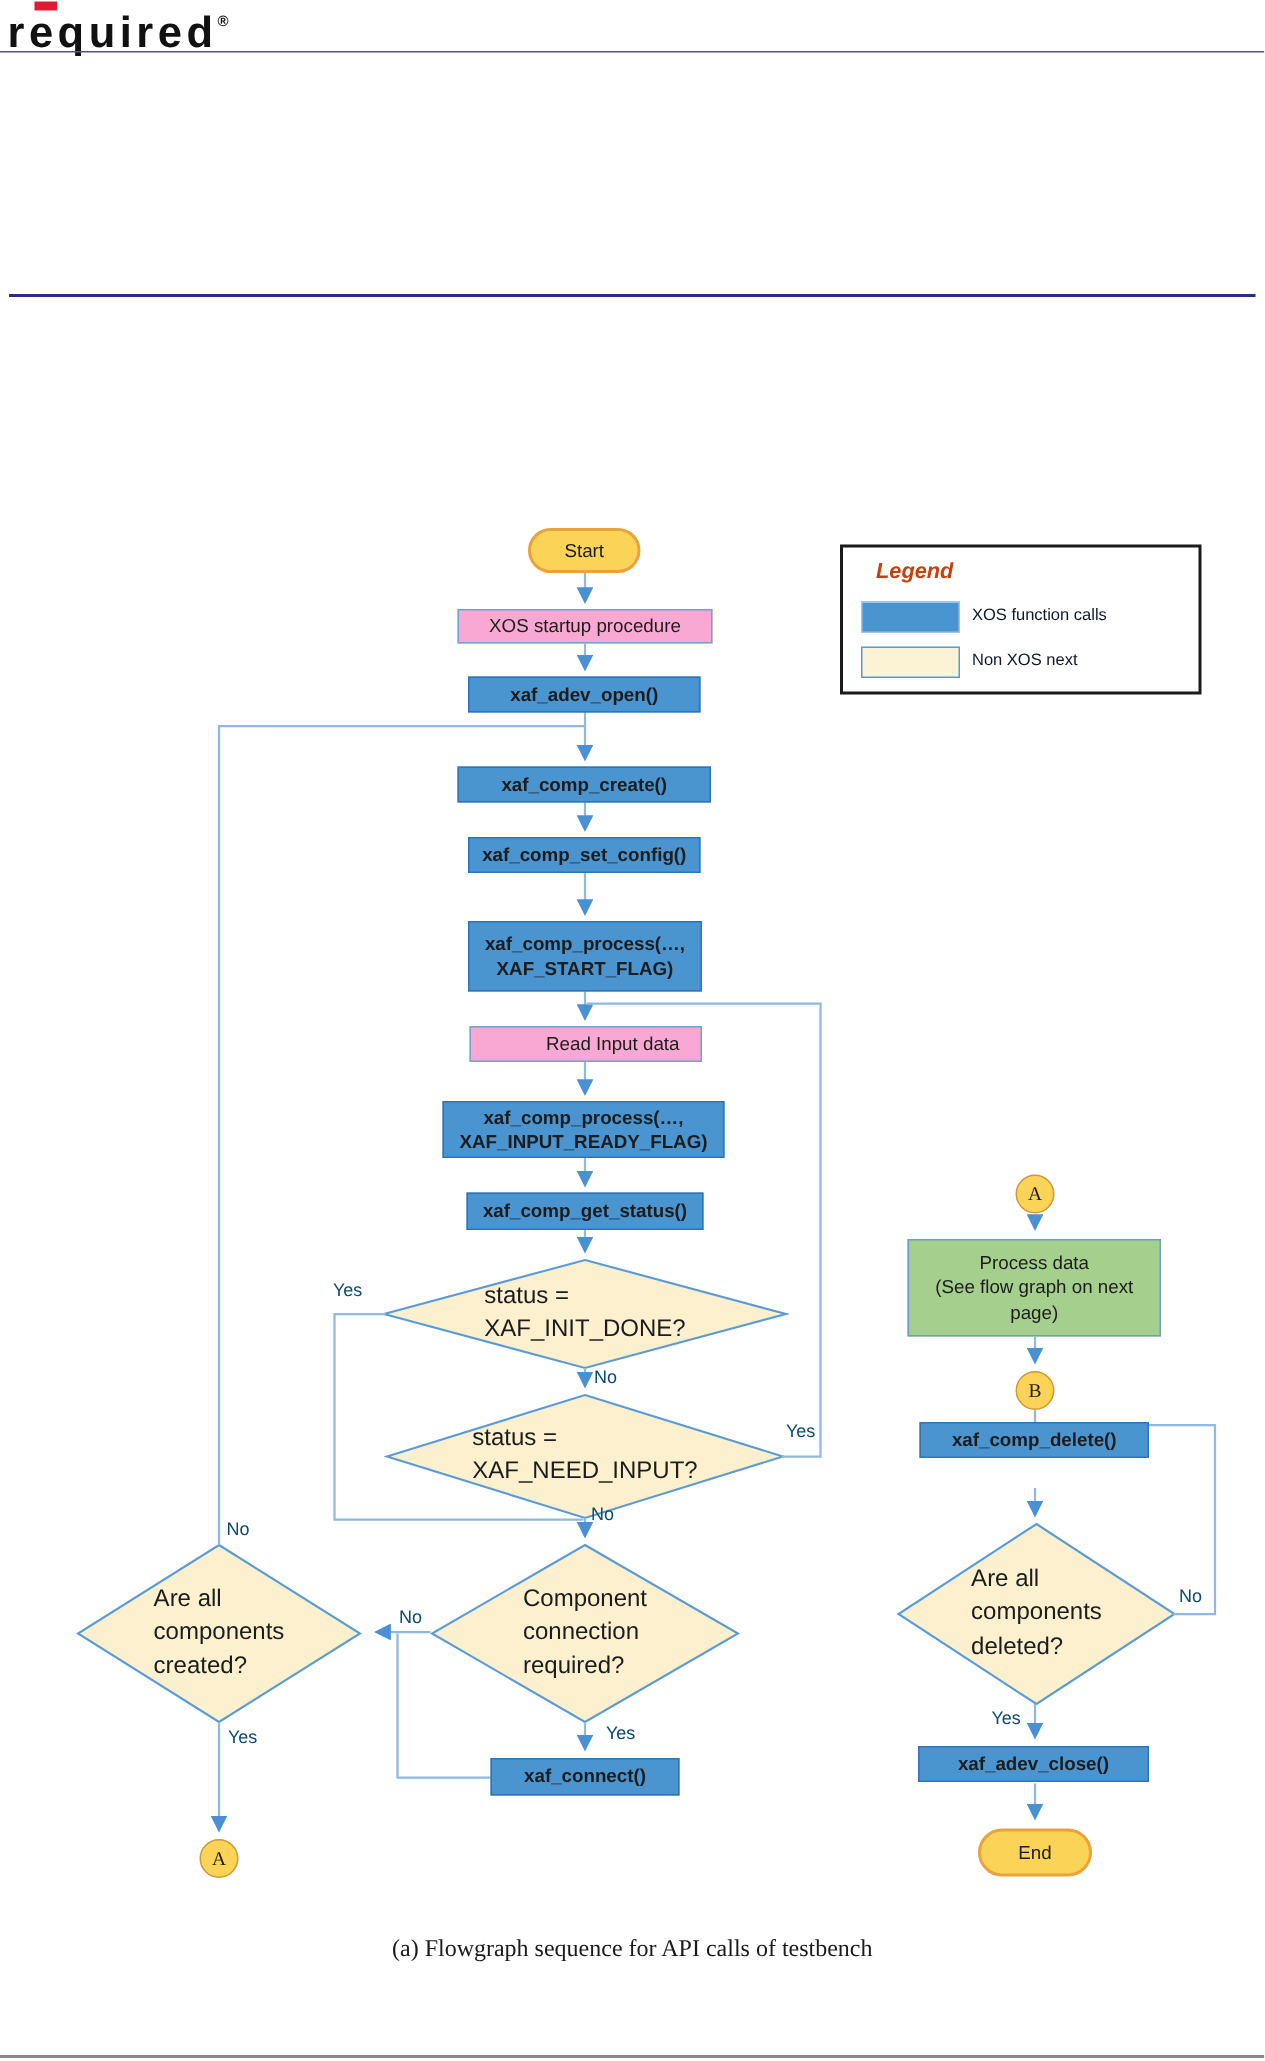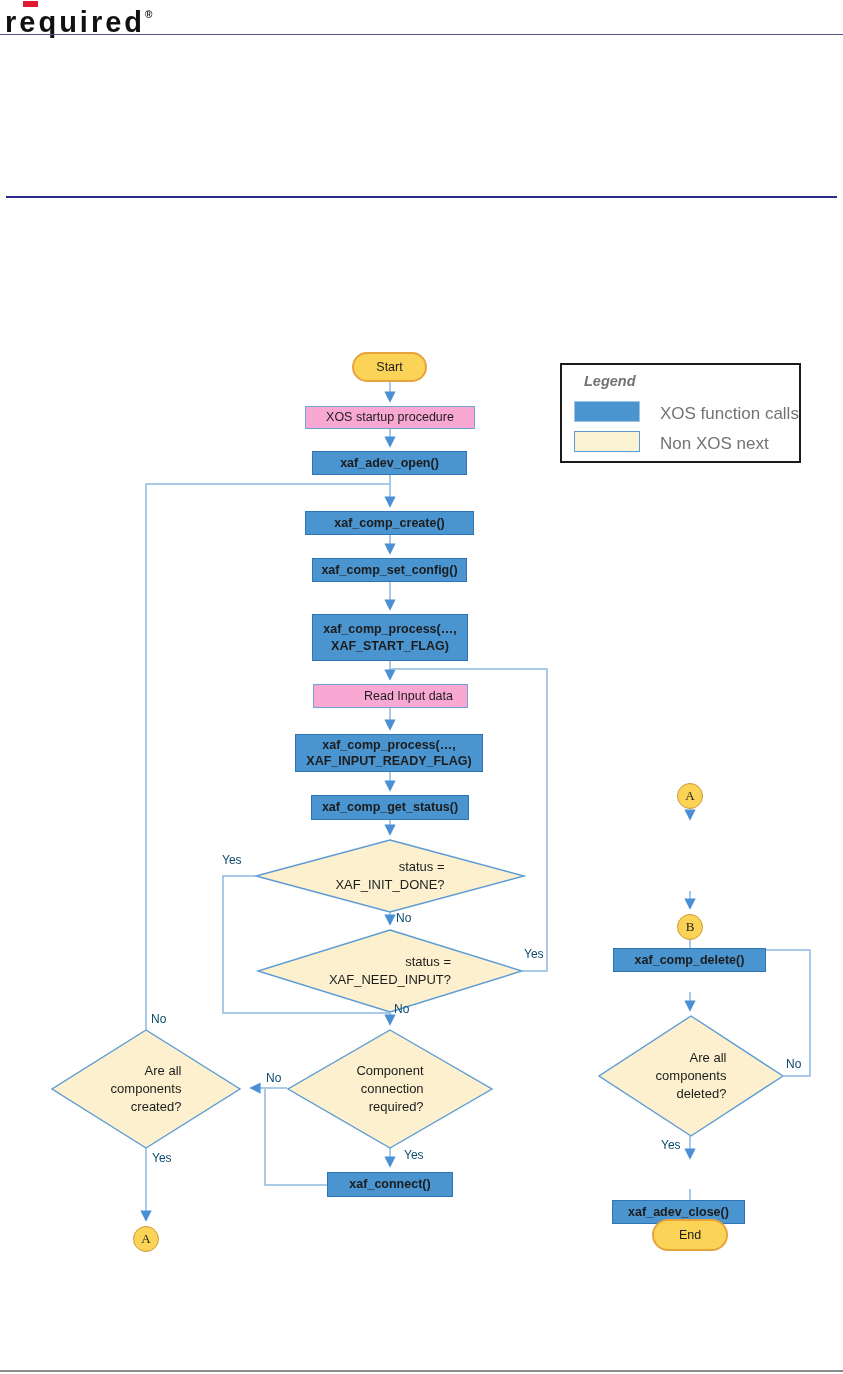"Legend" #legend .title { color: #737373 -> #c2410c }
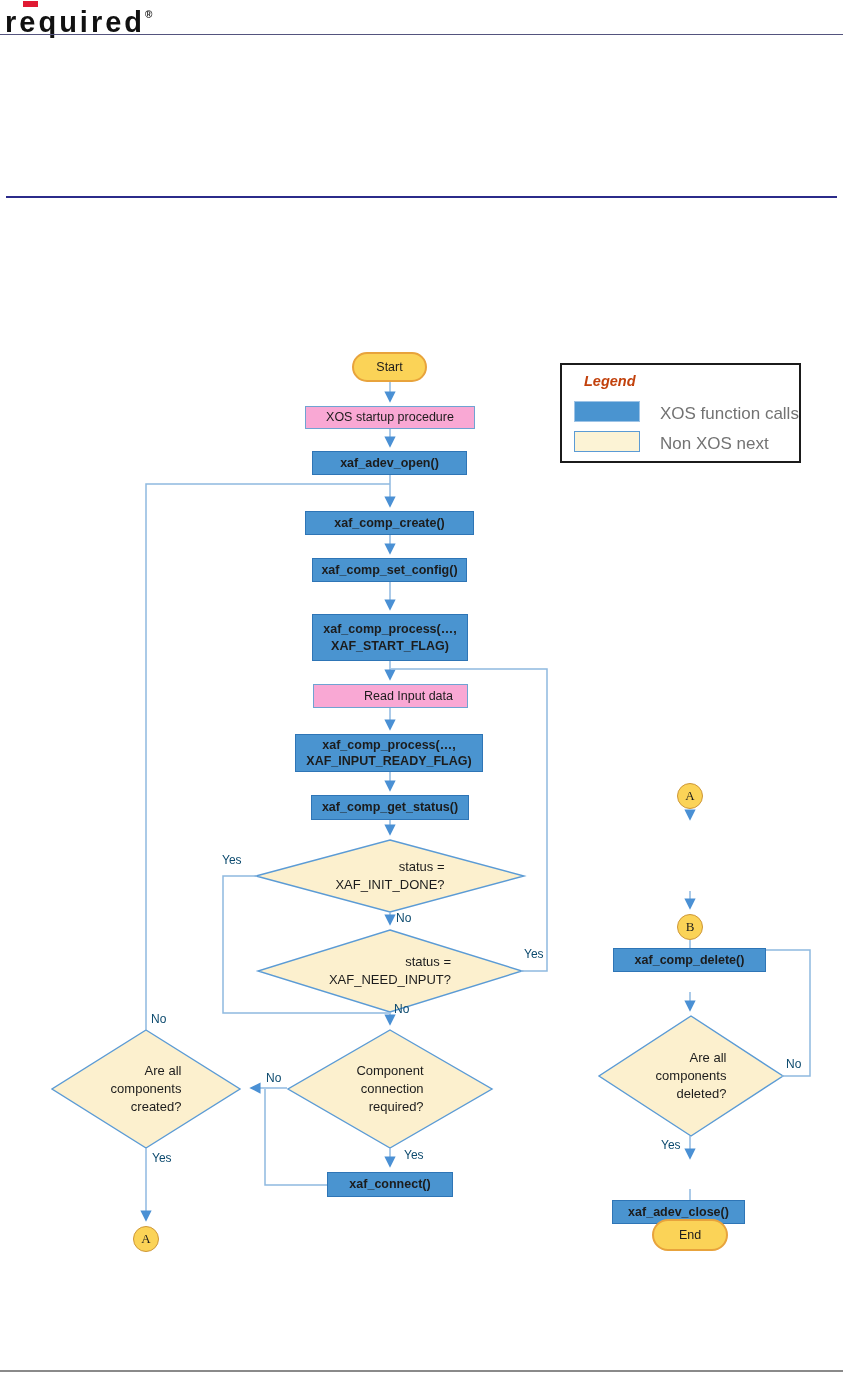"XOS function calls" #legend .lab { color: #737373 -> #0f172a; font-size: 17px -> 11px; left: 98px -> 86px }
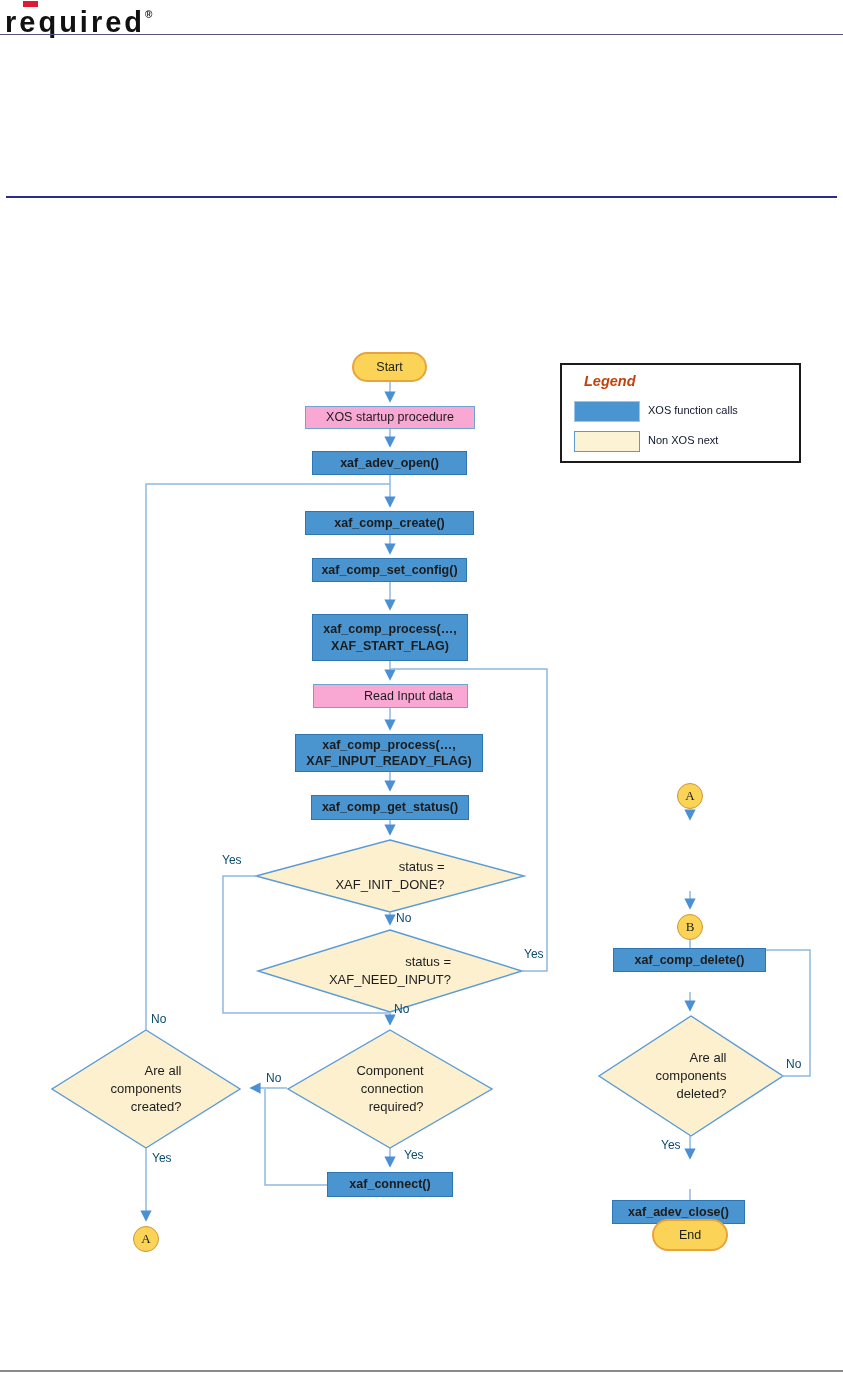"Process data" div.node { html: none -> <div>Process data (See flow graph on next page)</div> }
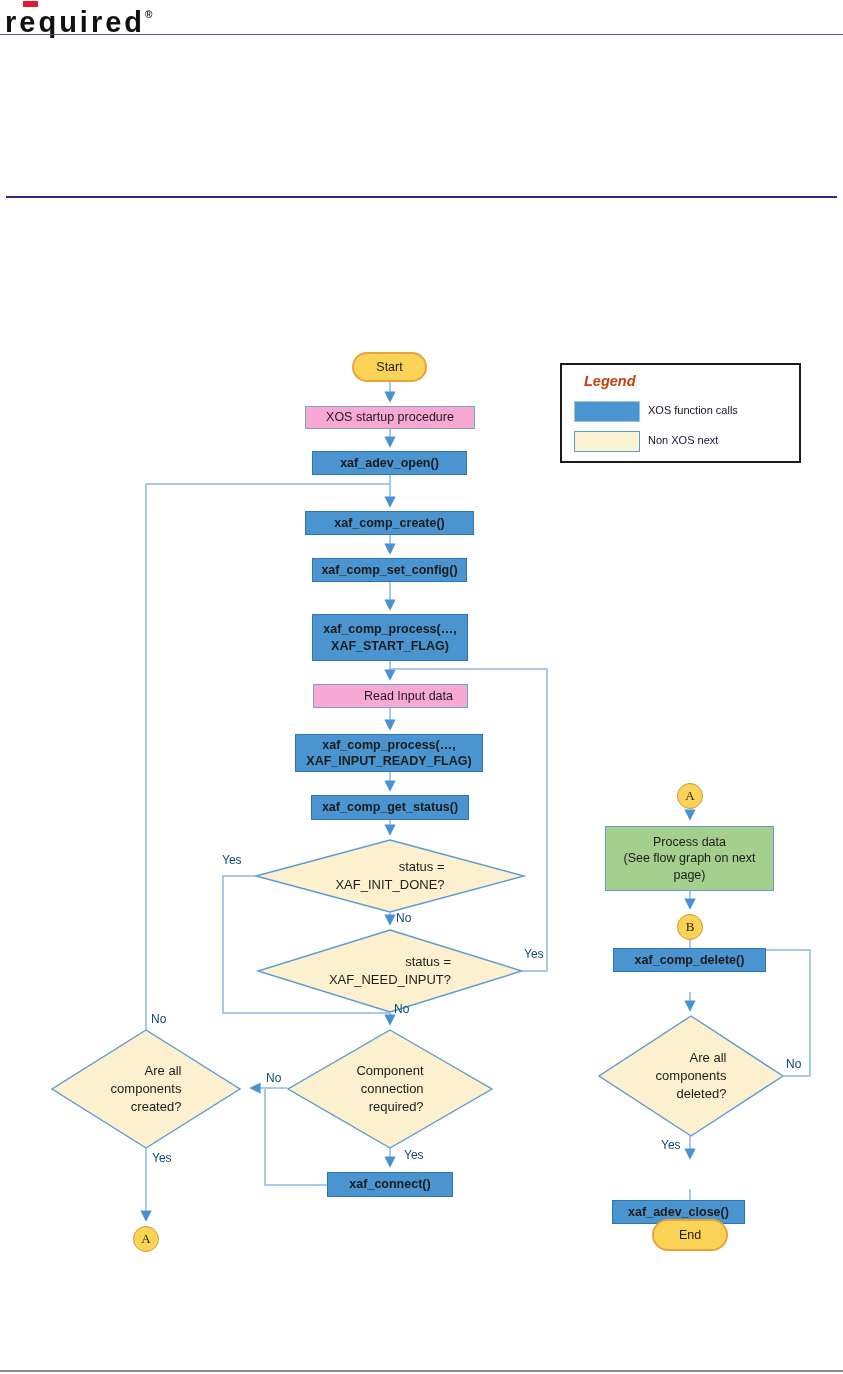"status =" .dtext { font-size: 13px -> 16px; text-align: right -> left }
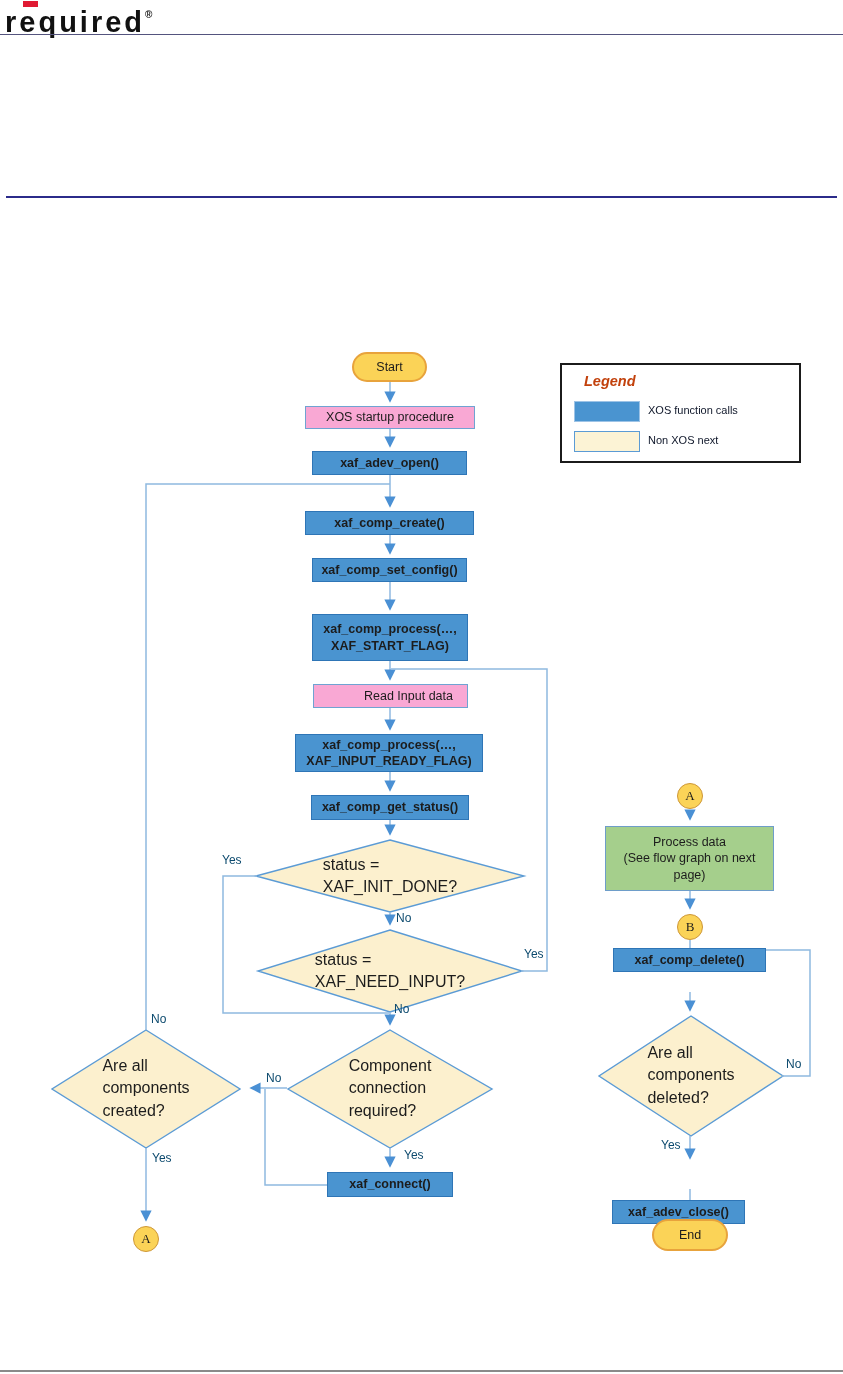"xaf_adev_close()" div.node { margin-top: 36px -> none; width: 133px -> 154px }
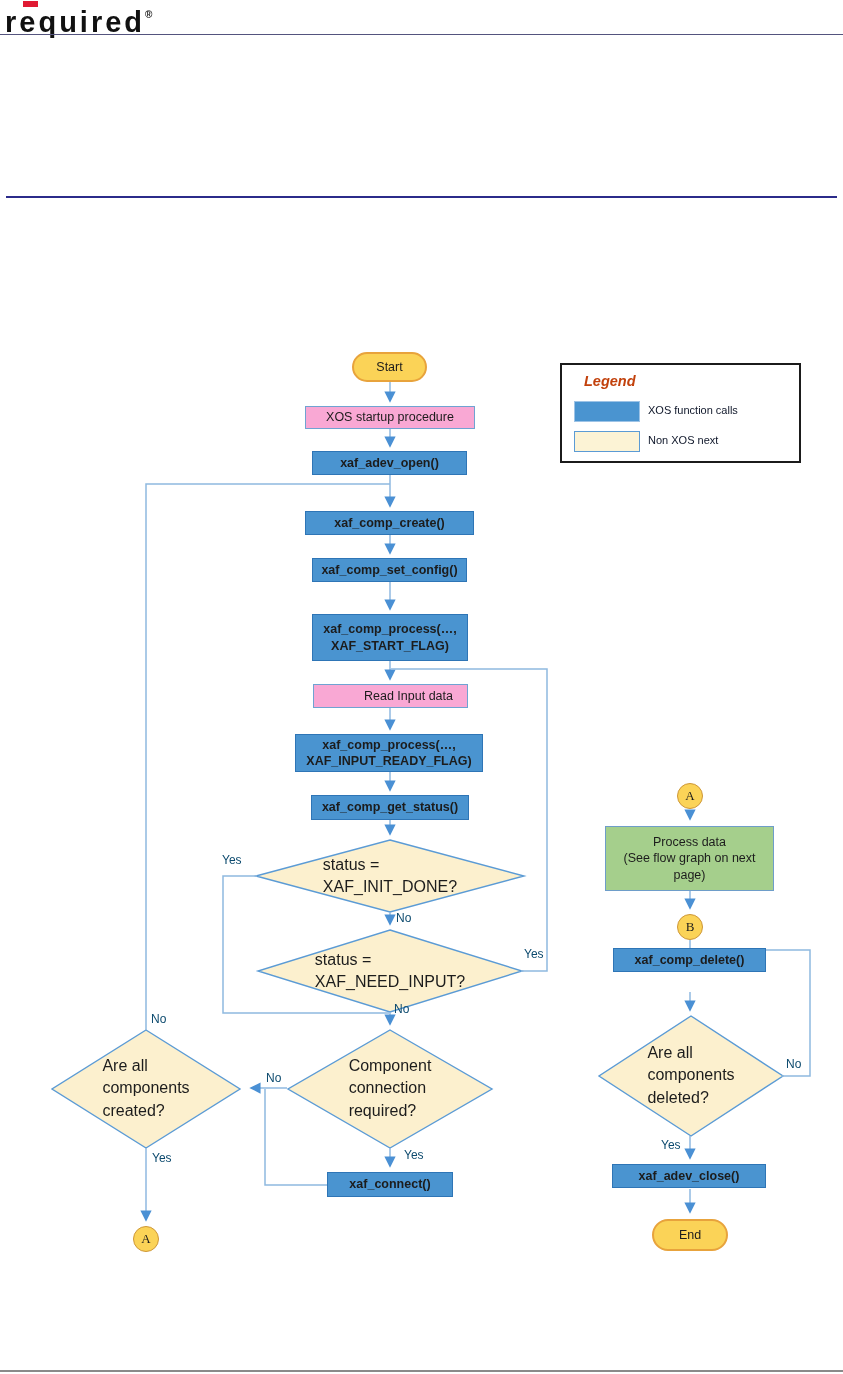"(a) Flowgraph sequence for API" div { html: none -> <div>(a) Flowgraph sequence for API calls of testbench</div> }
